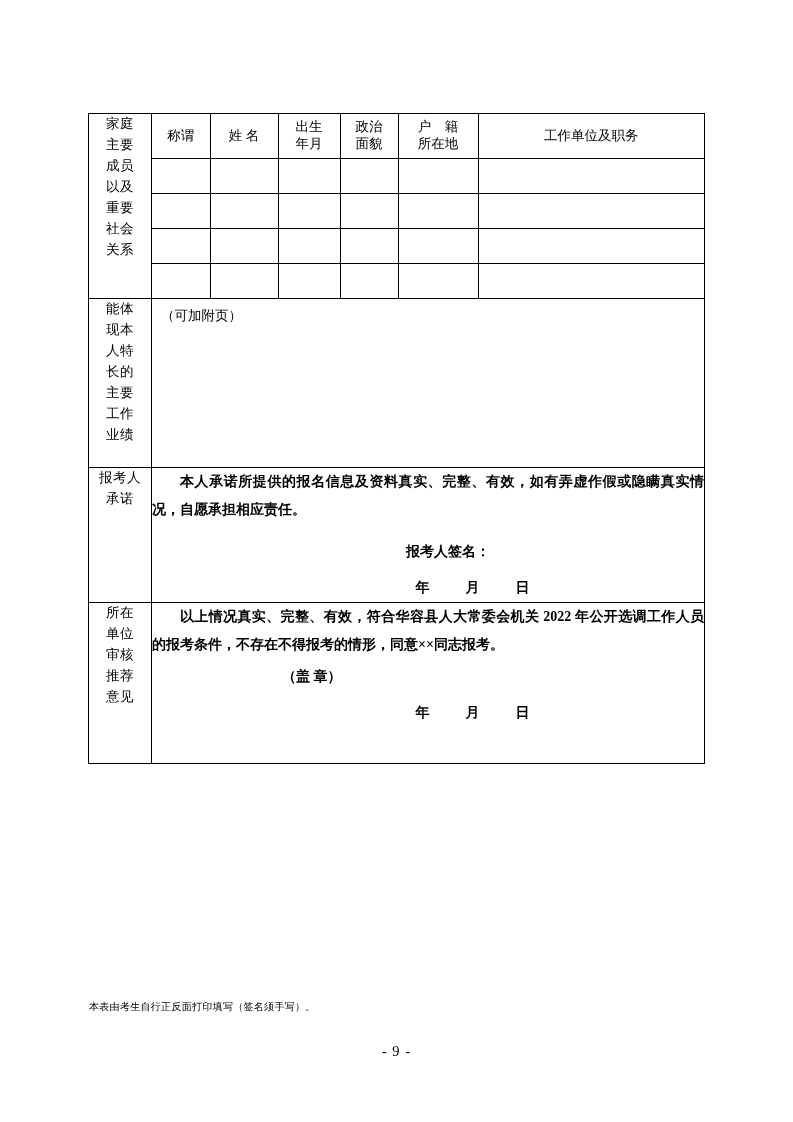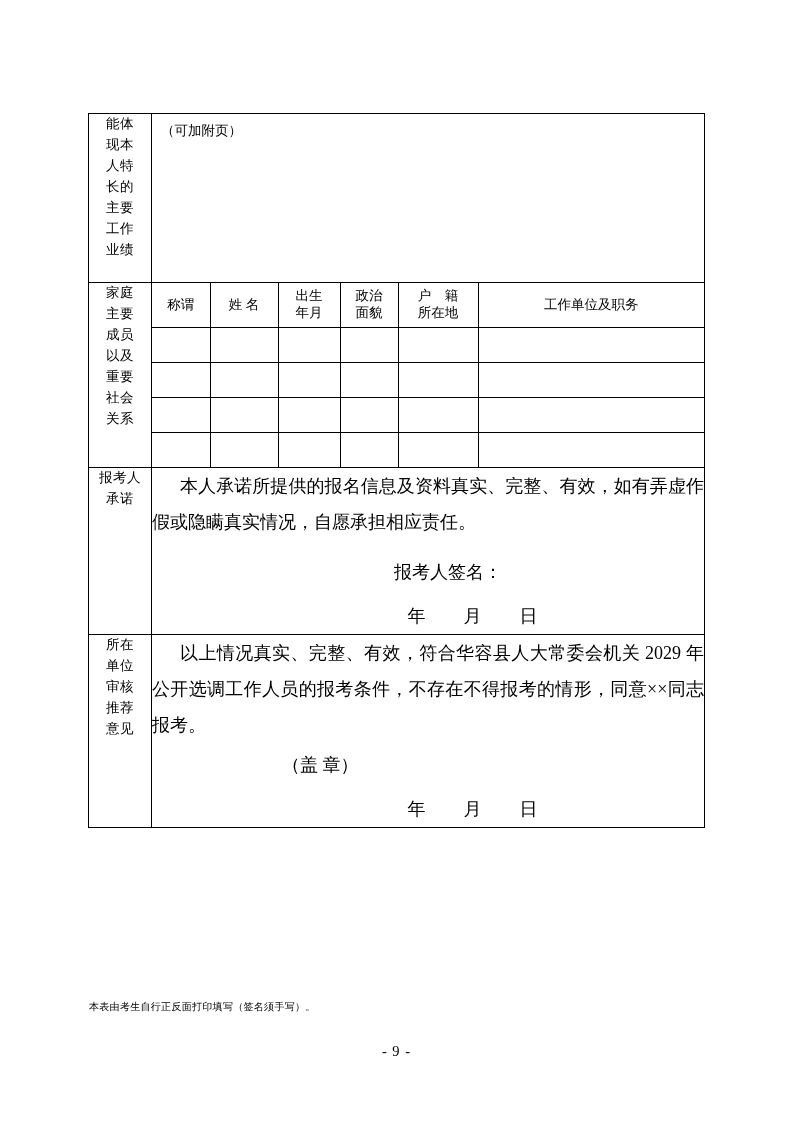"能体" tr { order: before "家庭" -> after "家庭" }
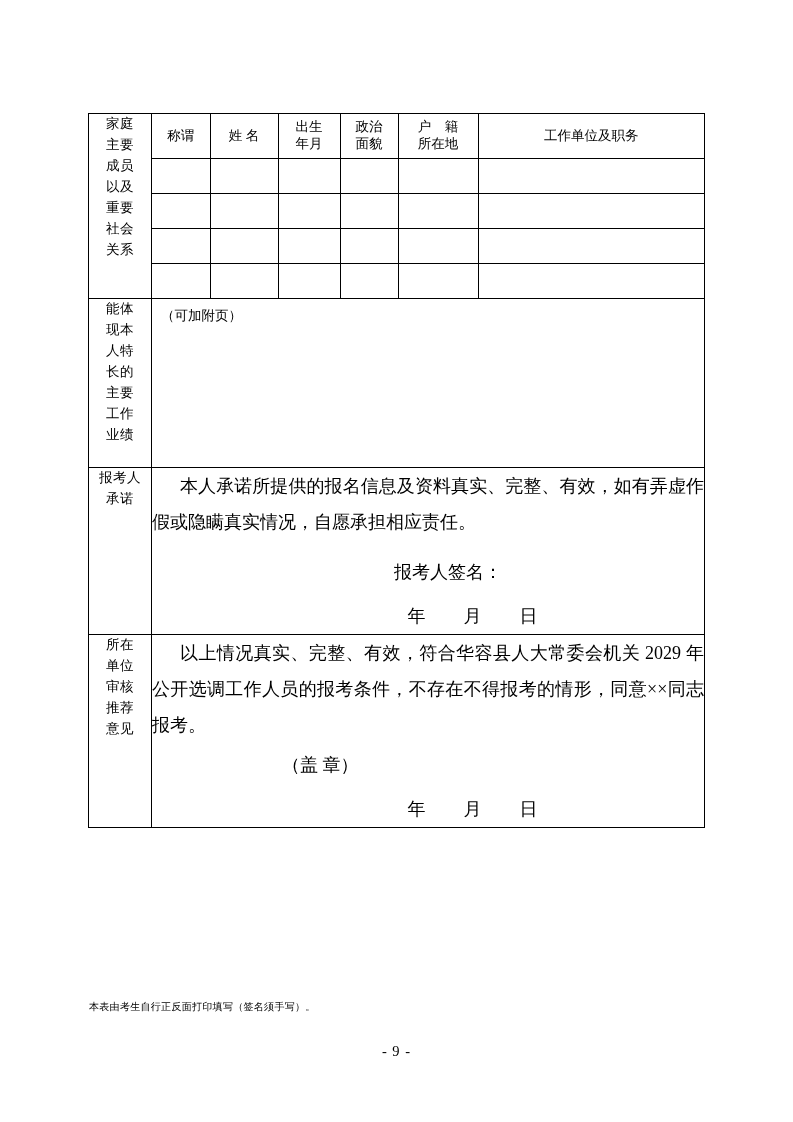"本人承诺所提供的报名信息及资料真实、完整、有效，如有弄虚作假或隐瞒真实情况，自愿" .stmt { font-size: 18px -> 14px; font-weight: none -> bold }
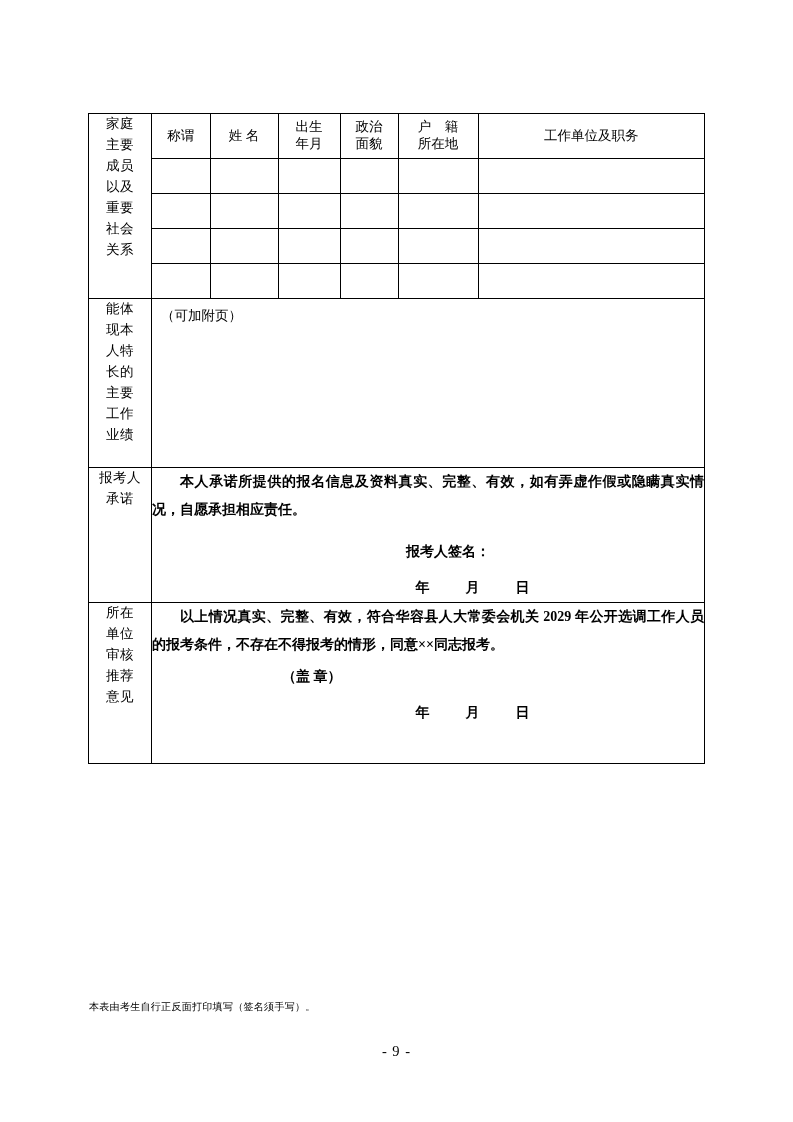"以上情况真实、完整、有效，符合华容县人大常委会机关 2029" p { text: 2029 -> 2022 }
